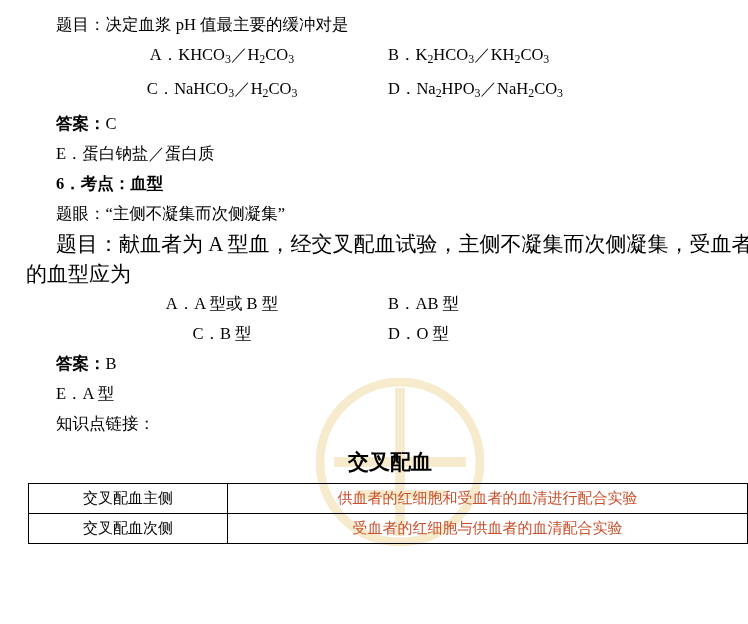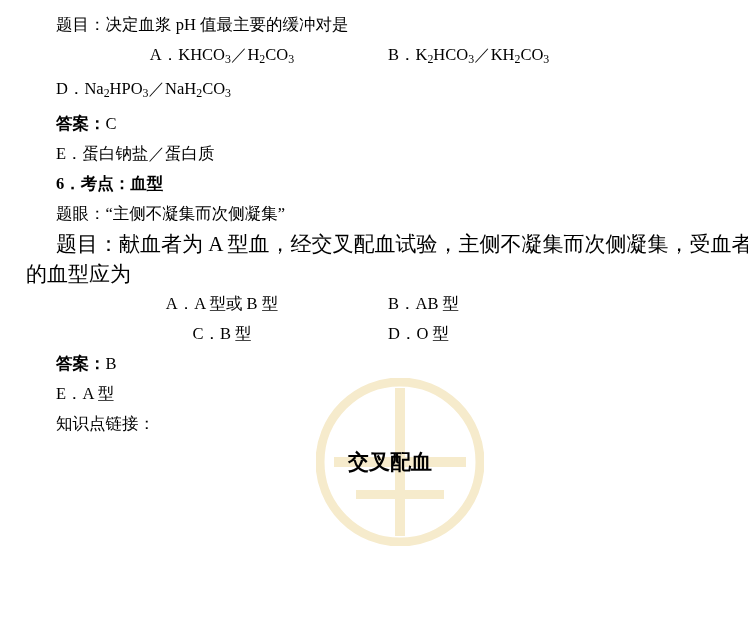"C．NaHCO3／H2CO3" div.opt-a { html: none -> <div> C．NaHCO<sub>3</sub>／H<sub>2</sub>CO<sub>3</sub> </div> }
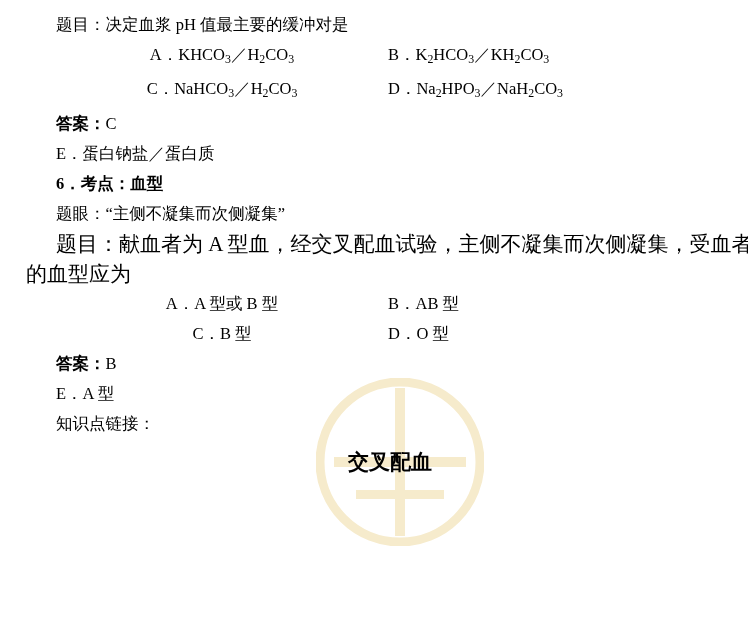"交叉配血主侧" table.xtable { html: none -> <table> <tbody> <tr> <td>交叉配血主侧</td> <td>供血者的红细胞和受血者的血清进行配合实验</td> </tr> <tr> <td>交叉配血次侧</td> <td>受血者的红细胞与供血者的血清配合实验</td> </tr> </tbody> </table> }
